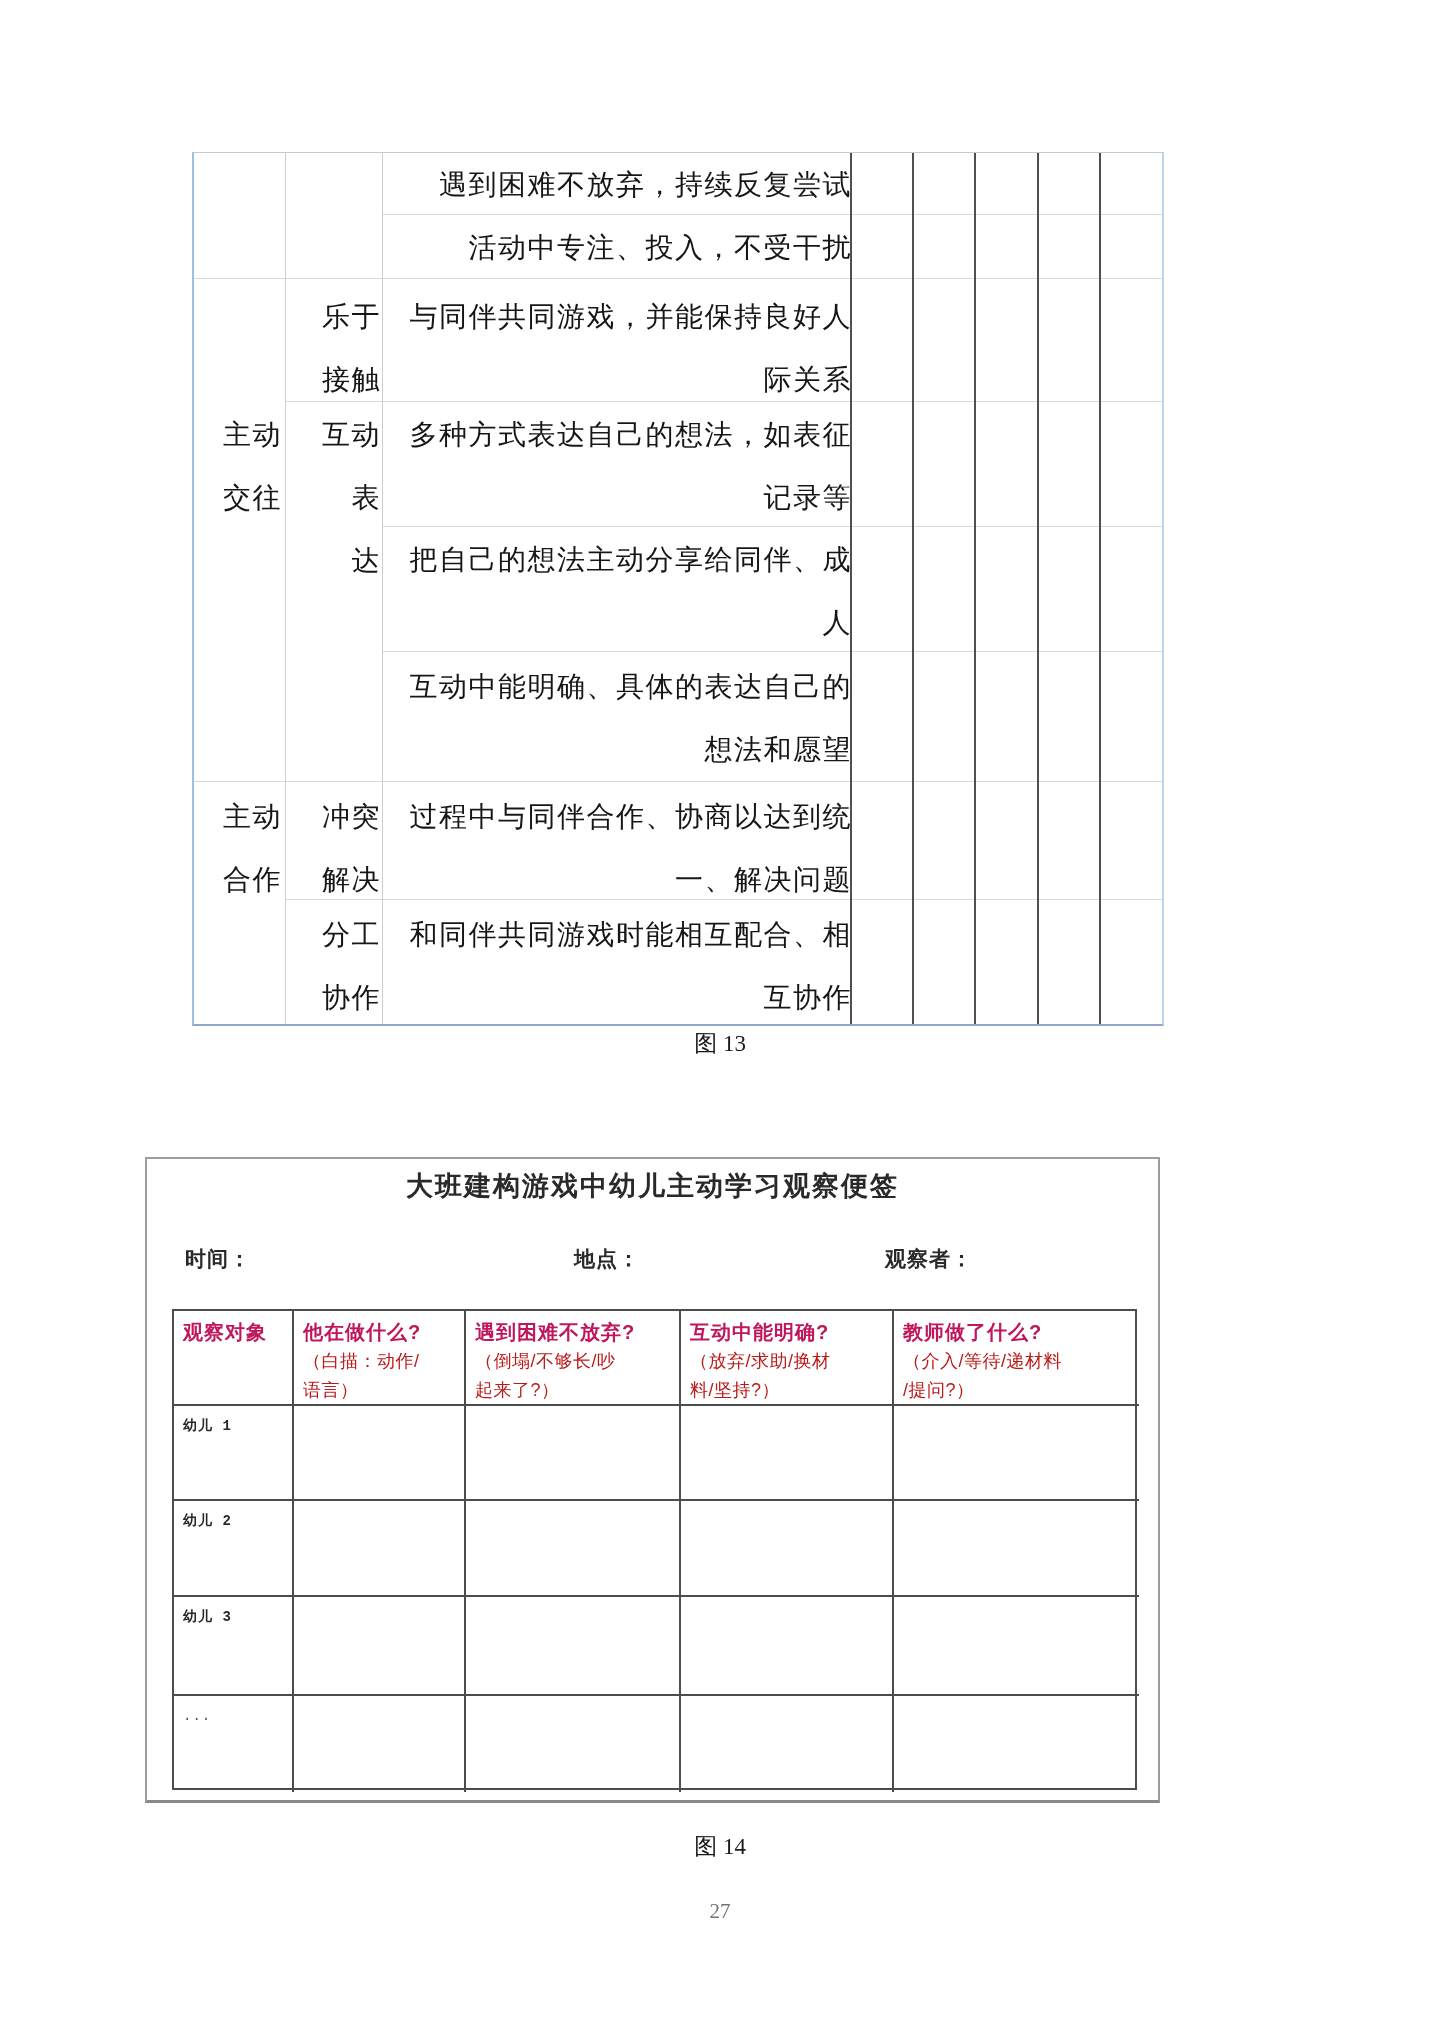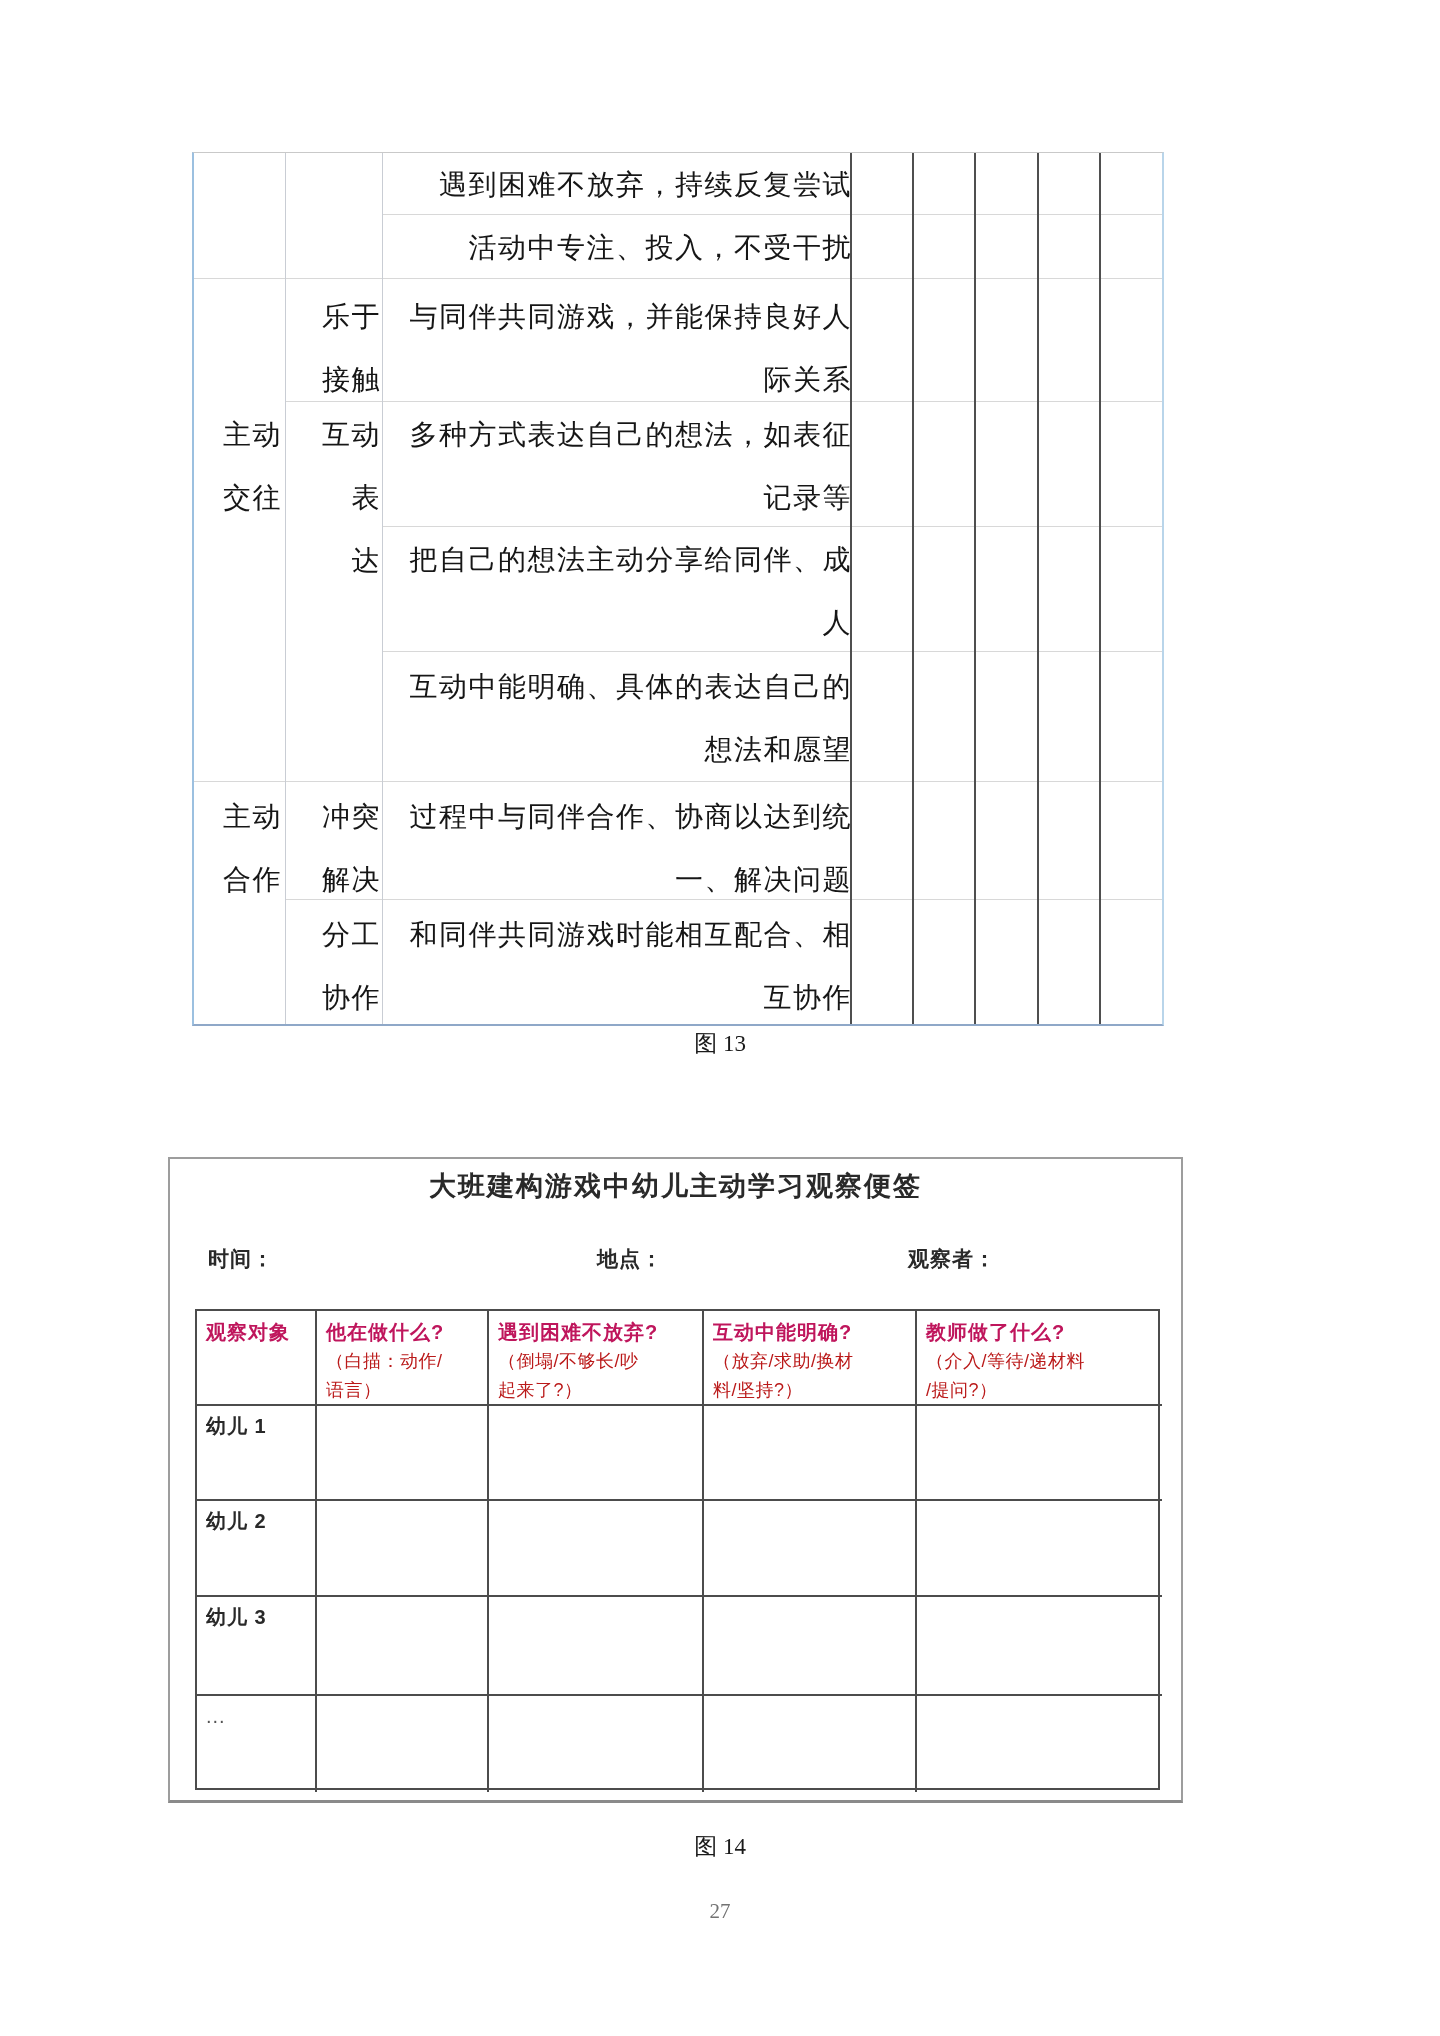"大班建构游戏中幼儿主动学习观察便签" .t2 { left: 168px -> 145px }
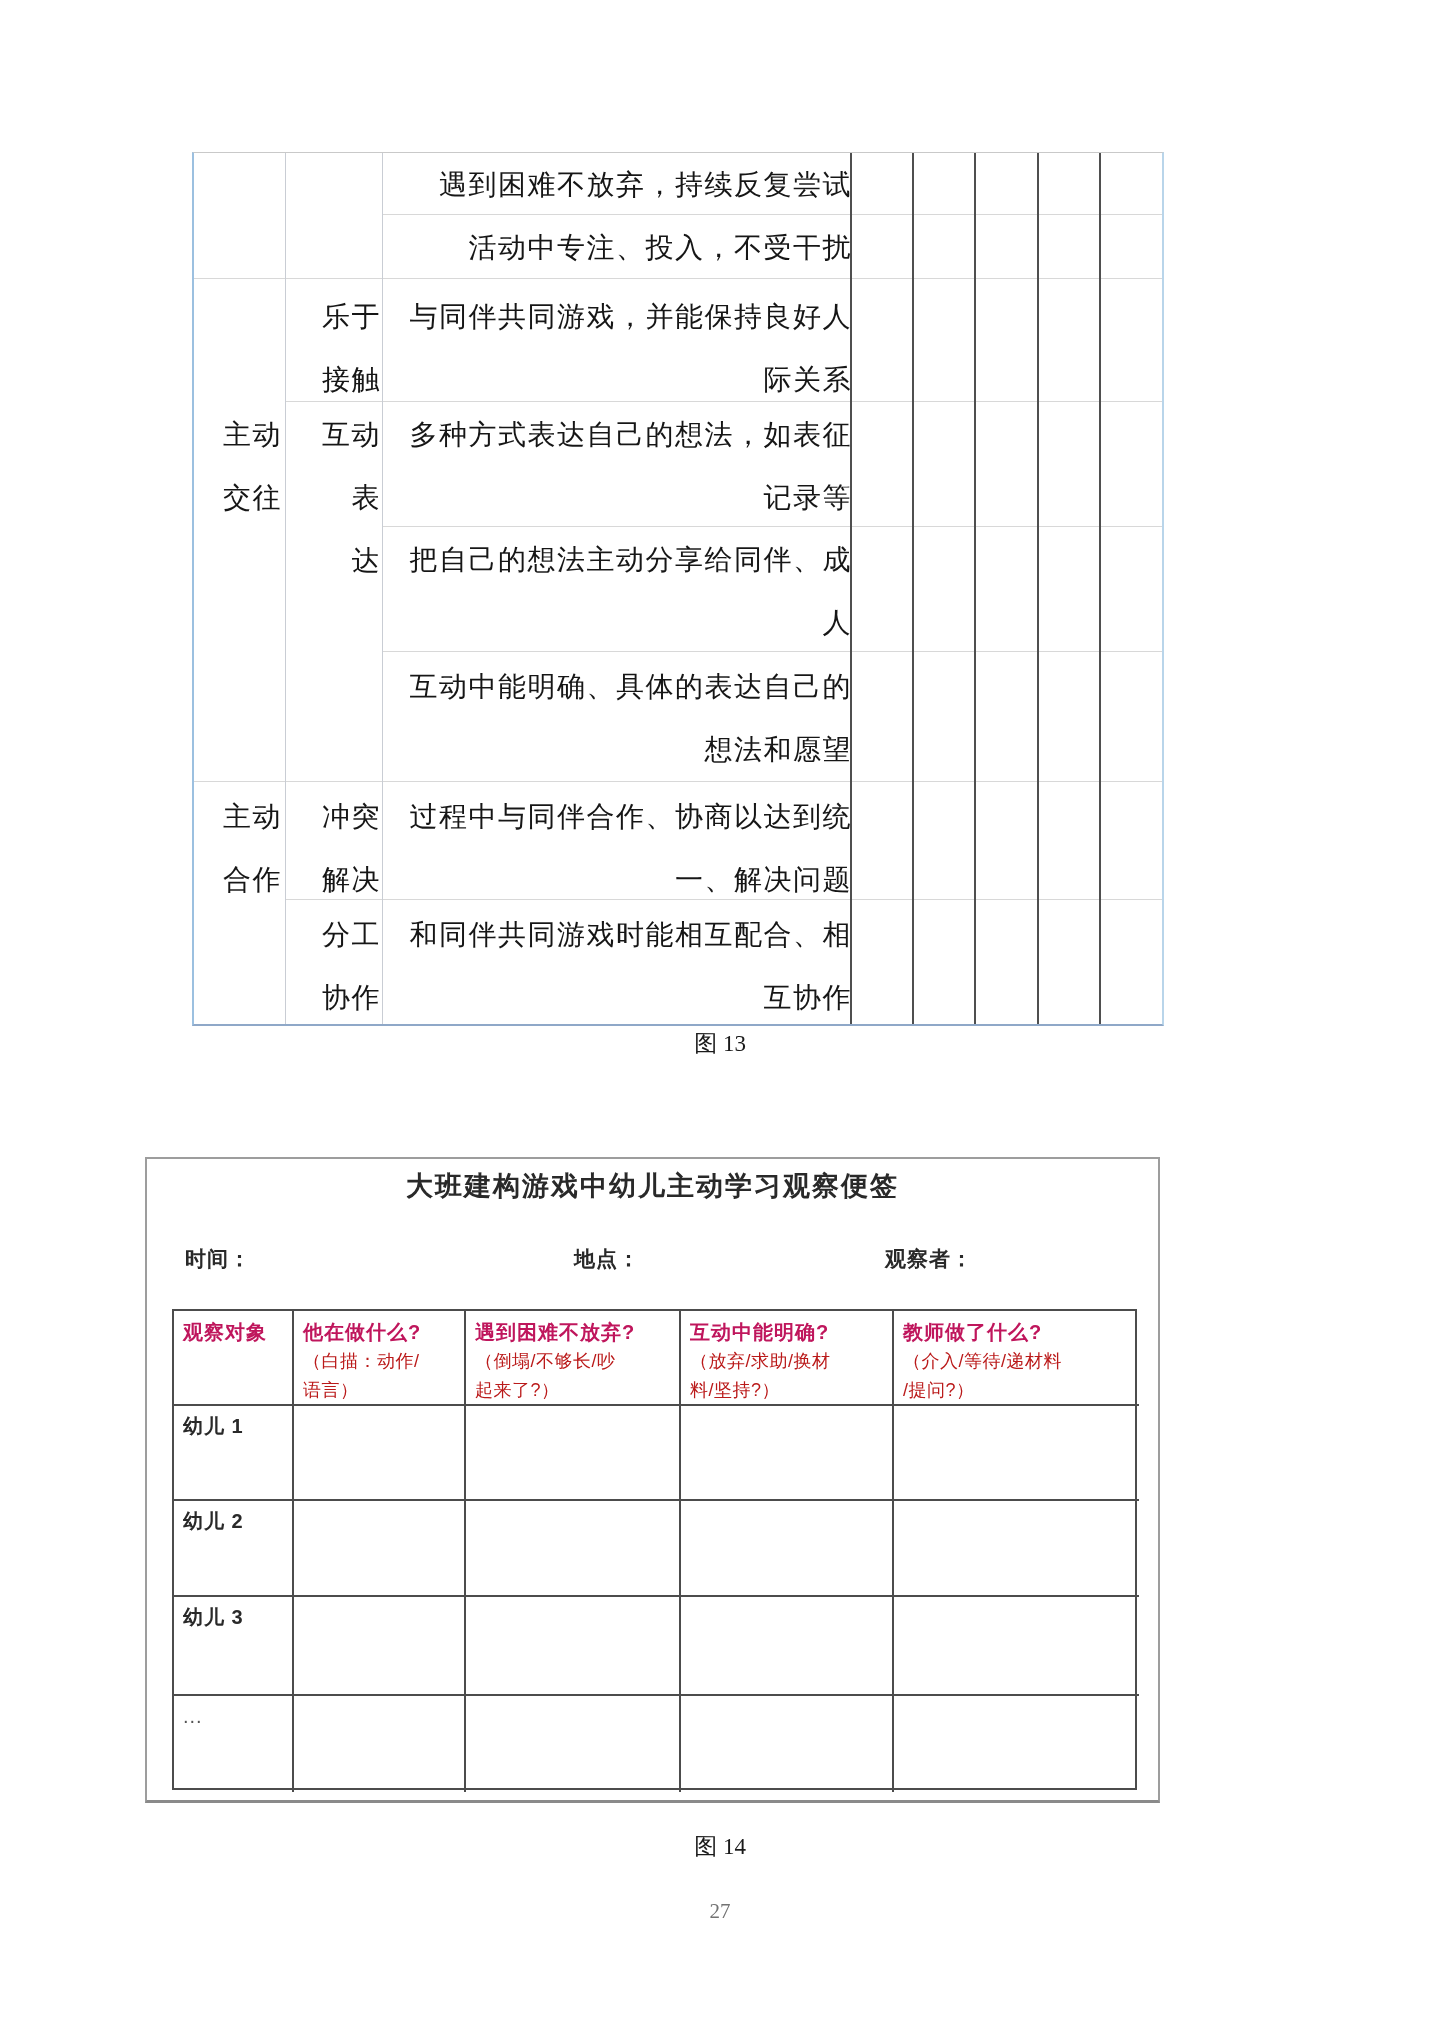"幼儿 1" .t2 .rl { font-family: none -> Liberation Mono, monospace; font-size: 20px -> 14px }
